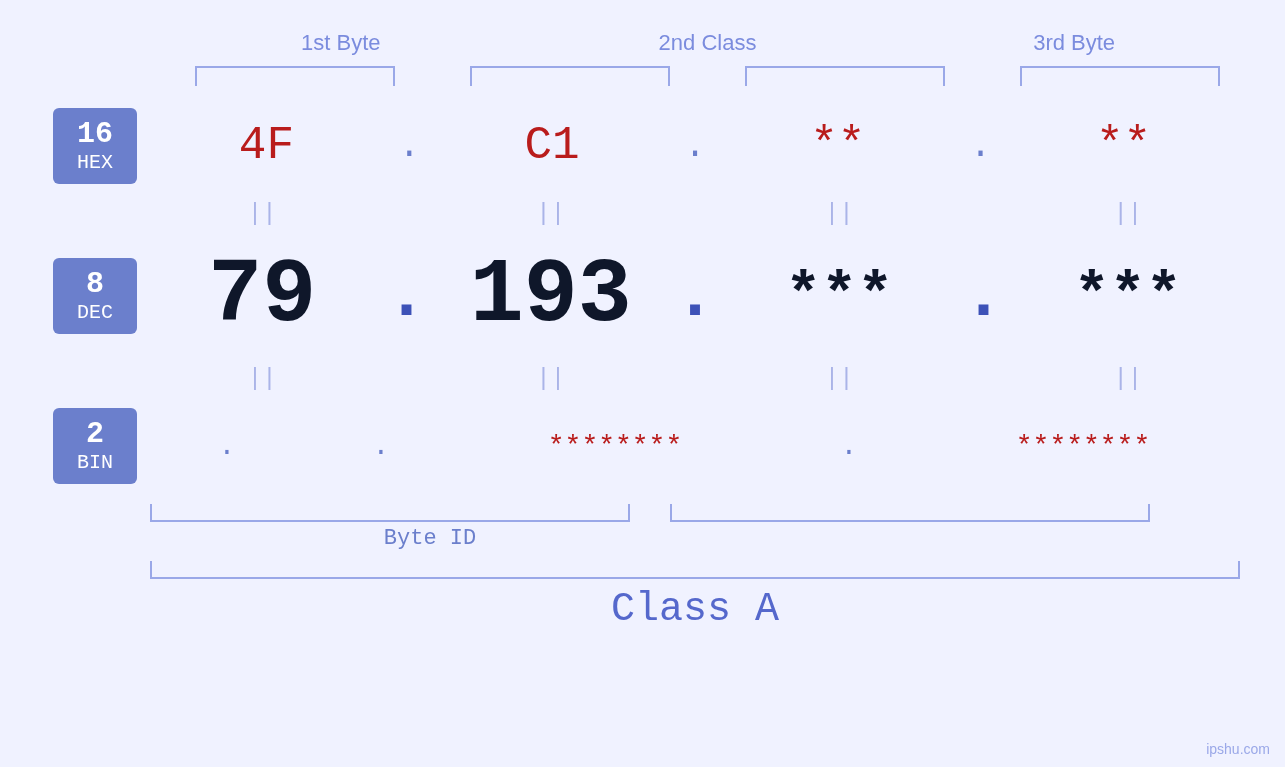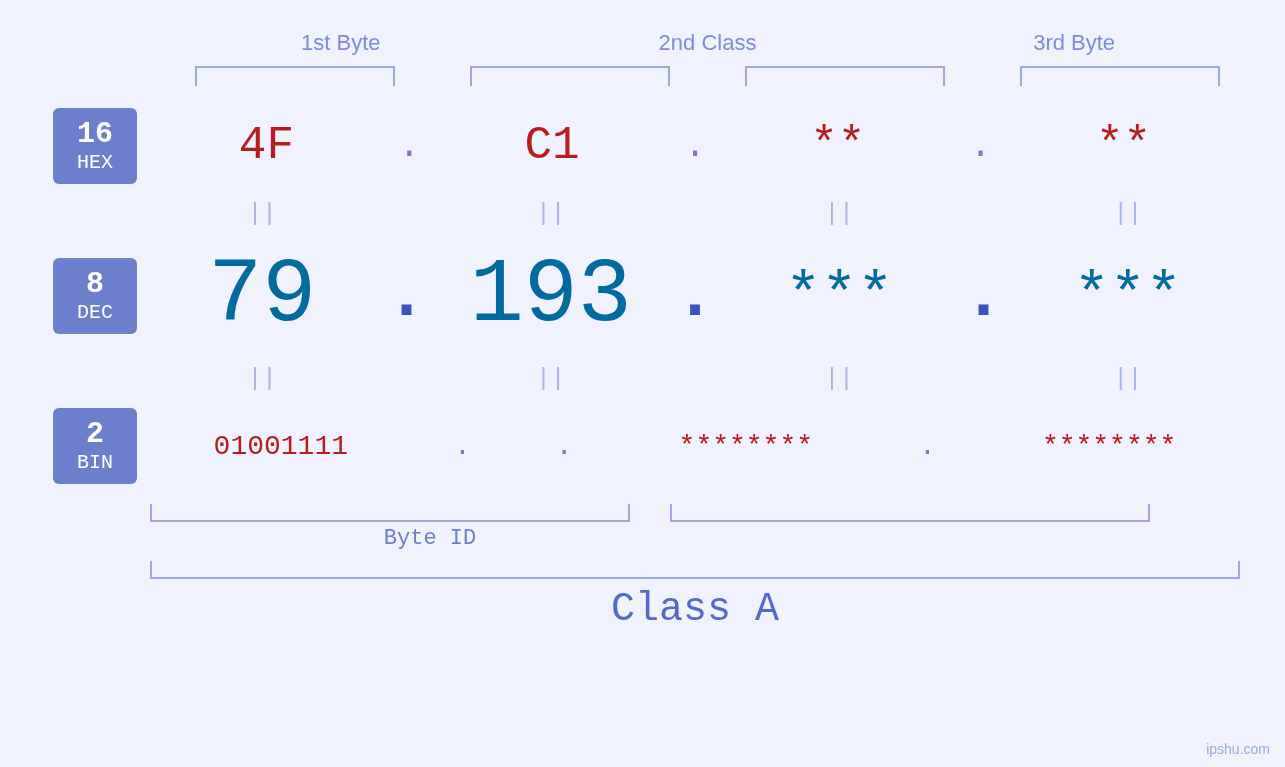"79" .byte-cell.dec-val { color: #0369a1 -> #0f172a; font-weight: normal -> bold }
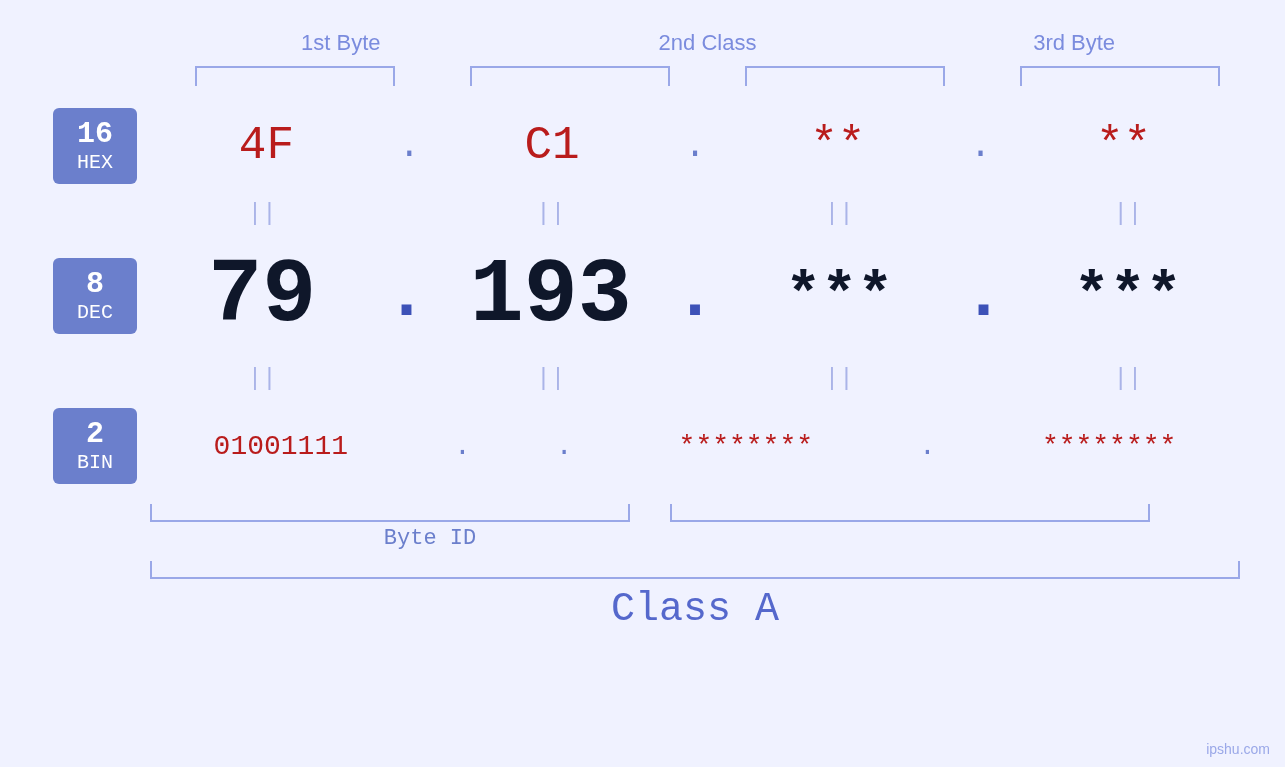"01001111" span.byte-cell { html: <span>01001111</span> -> none }
